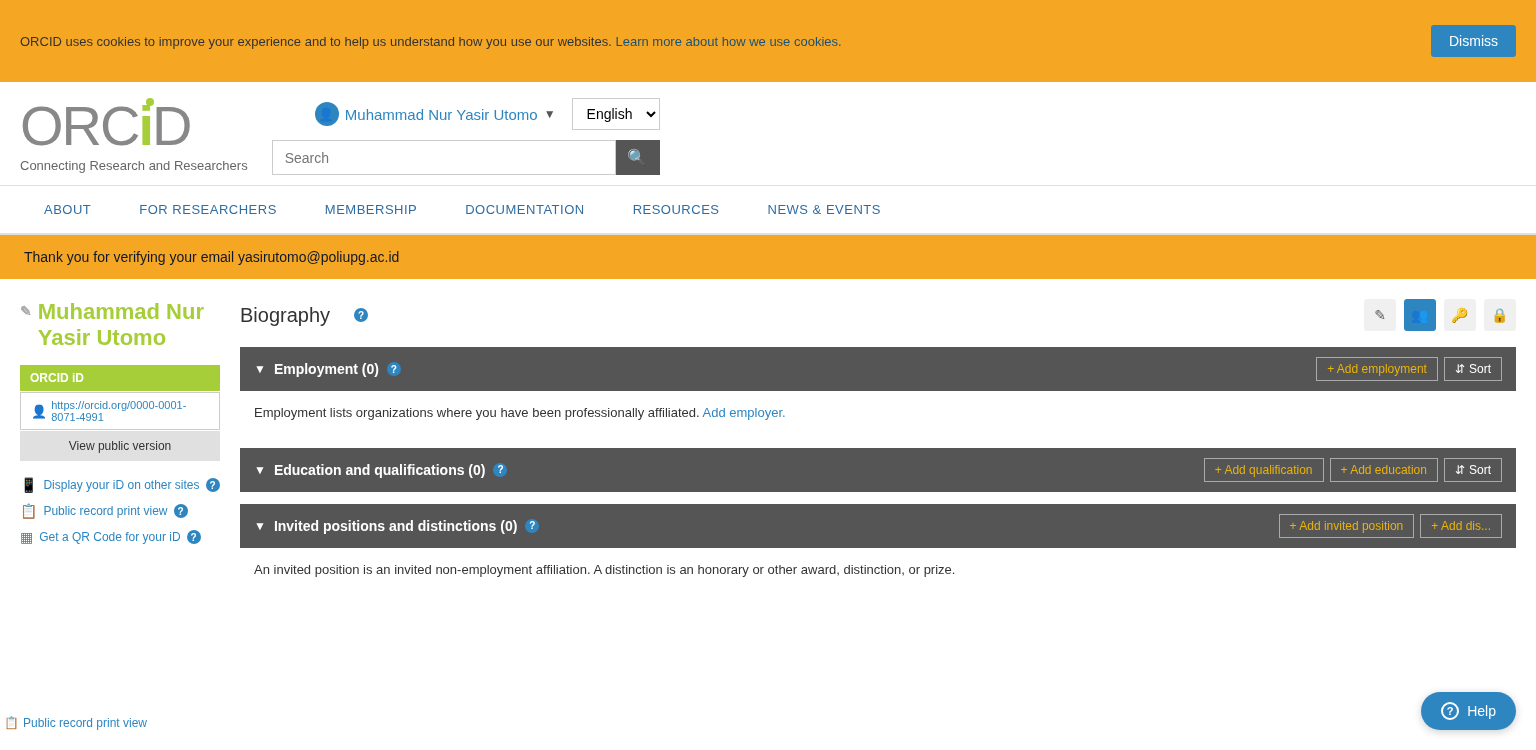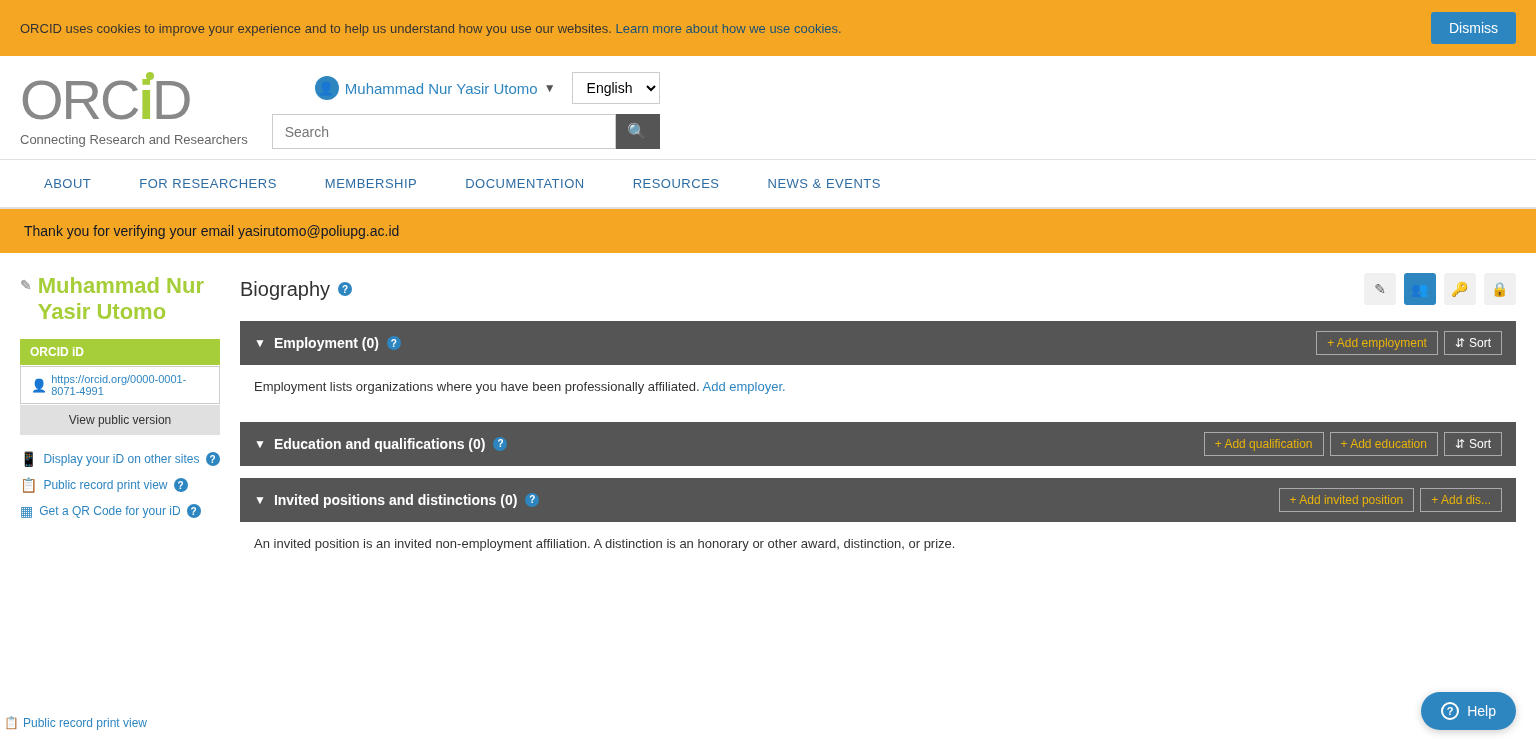"ORCID uses cookies to improve" .cookie-banner { padding: 12px 20px -> 25px 20px }
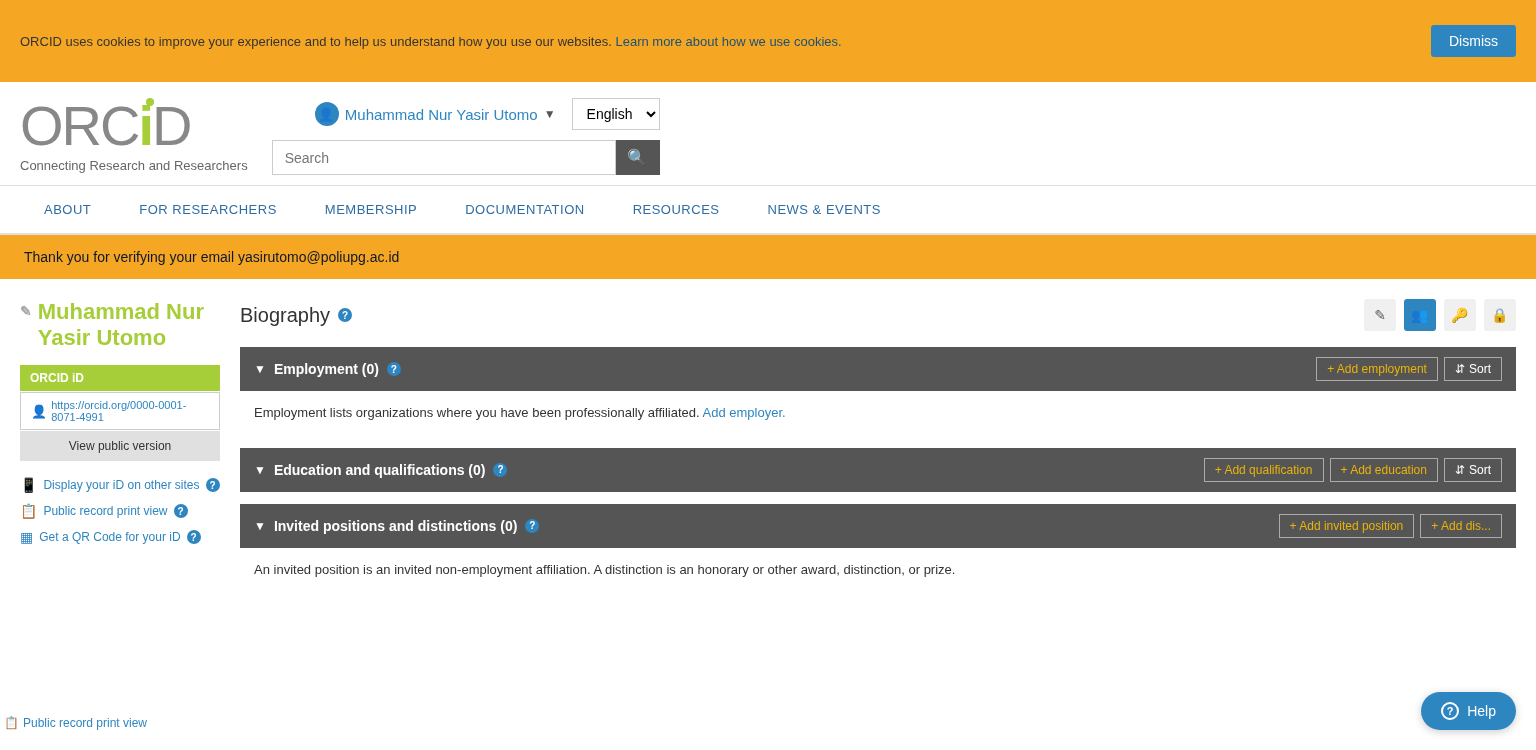"Biography" .biography-title { gap: 8px -> 24px }
